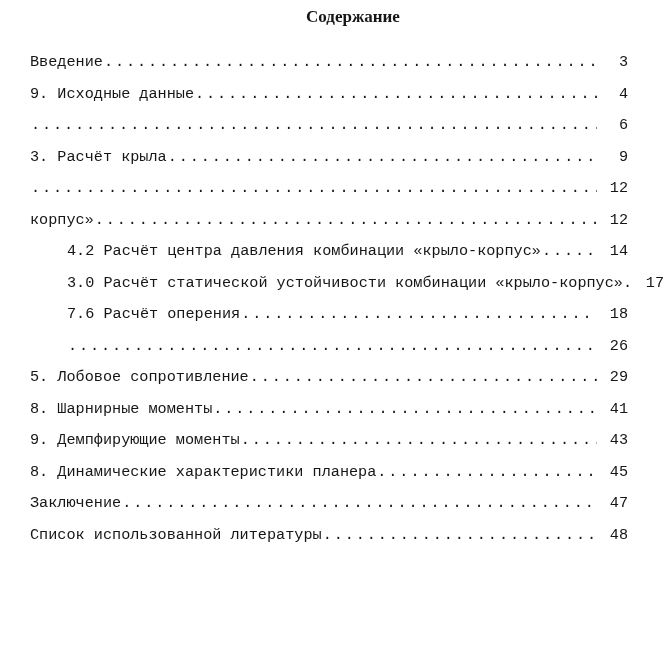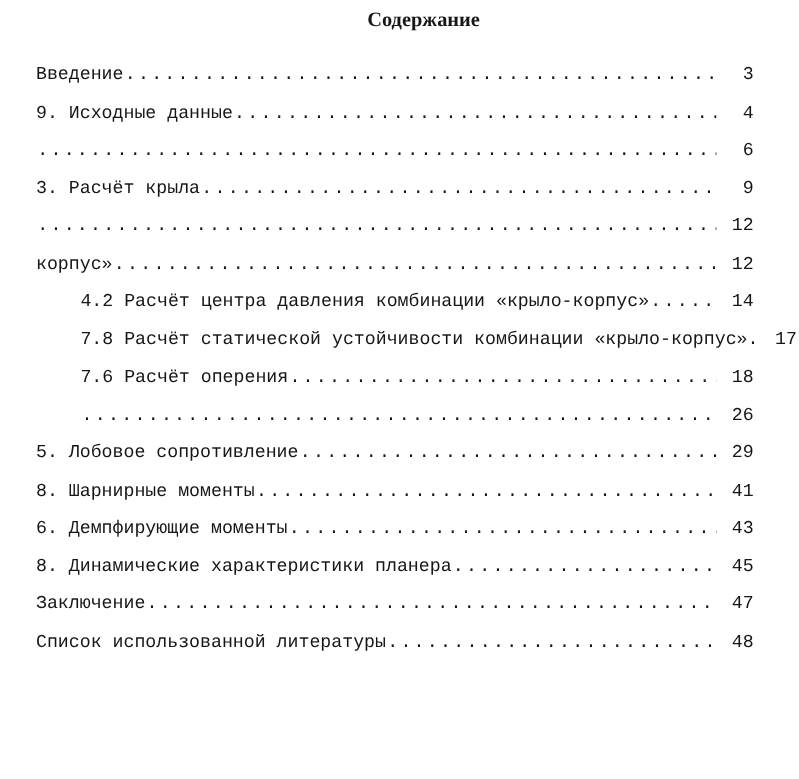"7.8 Расчёт статической устойчивости" span.label { text: 7.8 -> 3.0 }
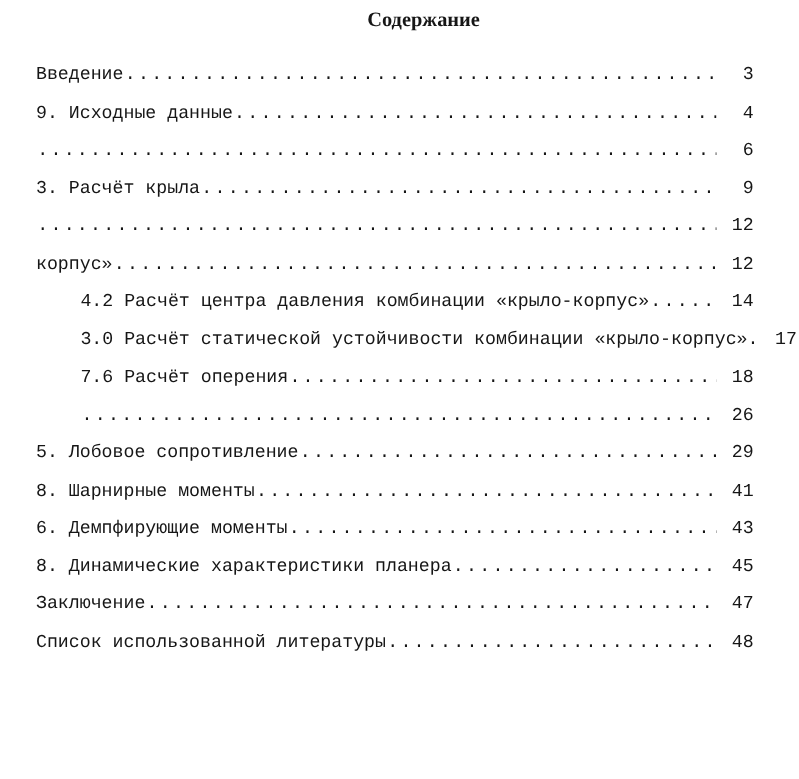"6. Демпфирующие моменты" span.label { text: 6 -> 9 }
